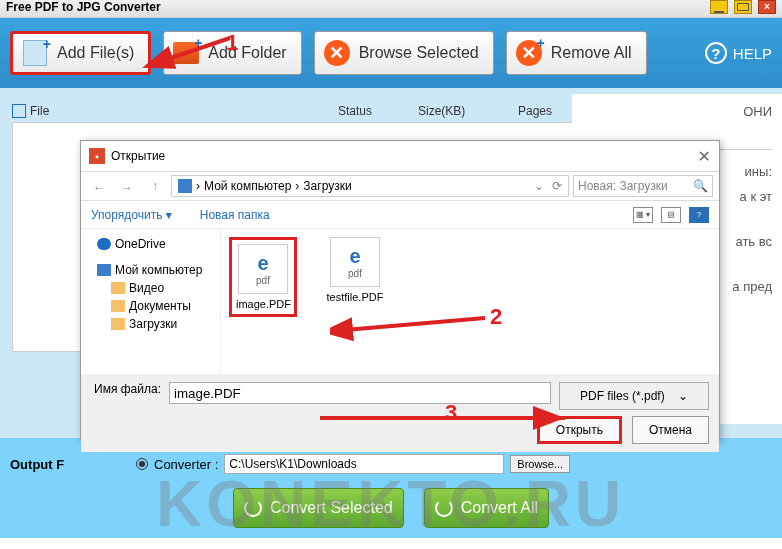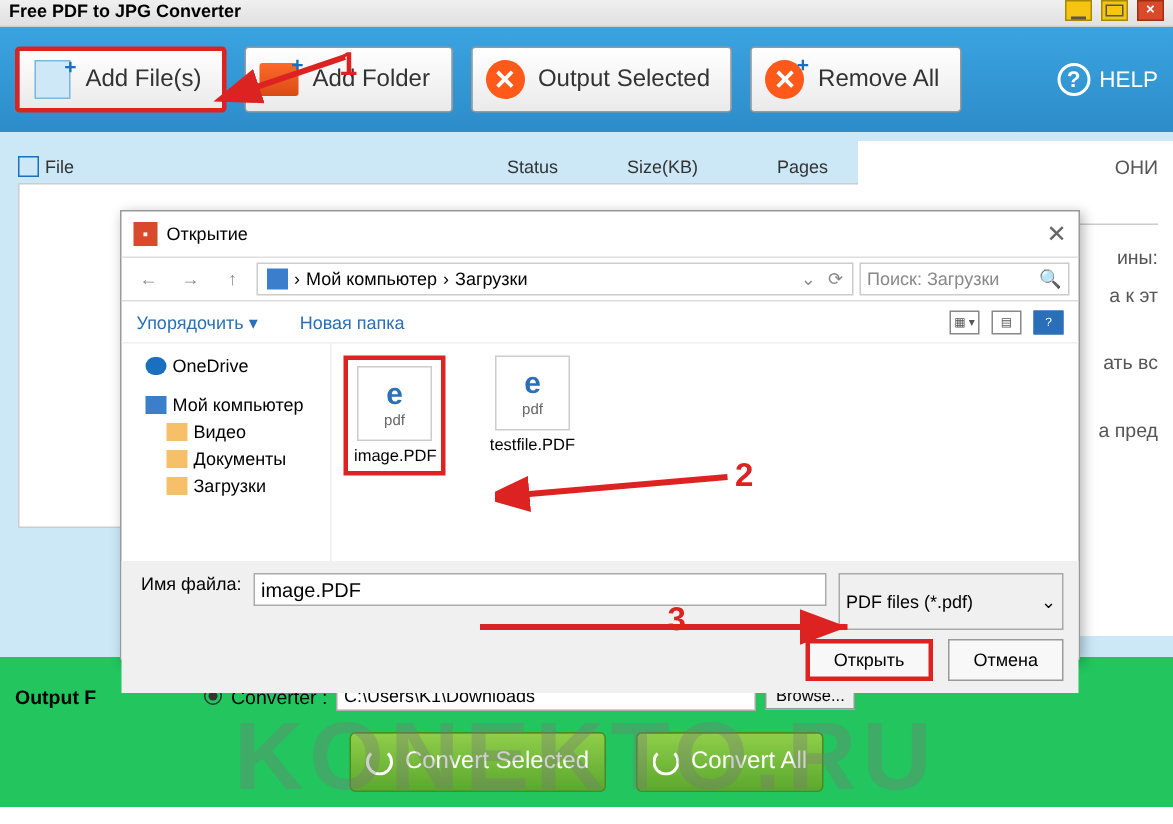"Output Selected" span { text: Output -> Browse }
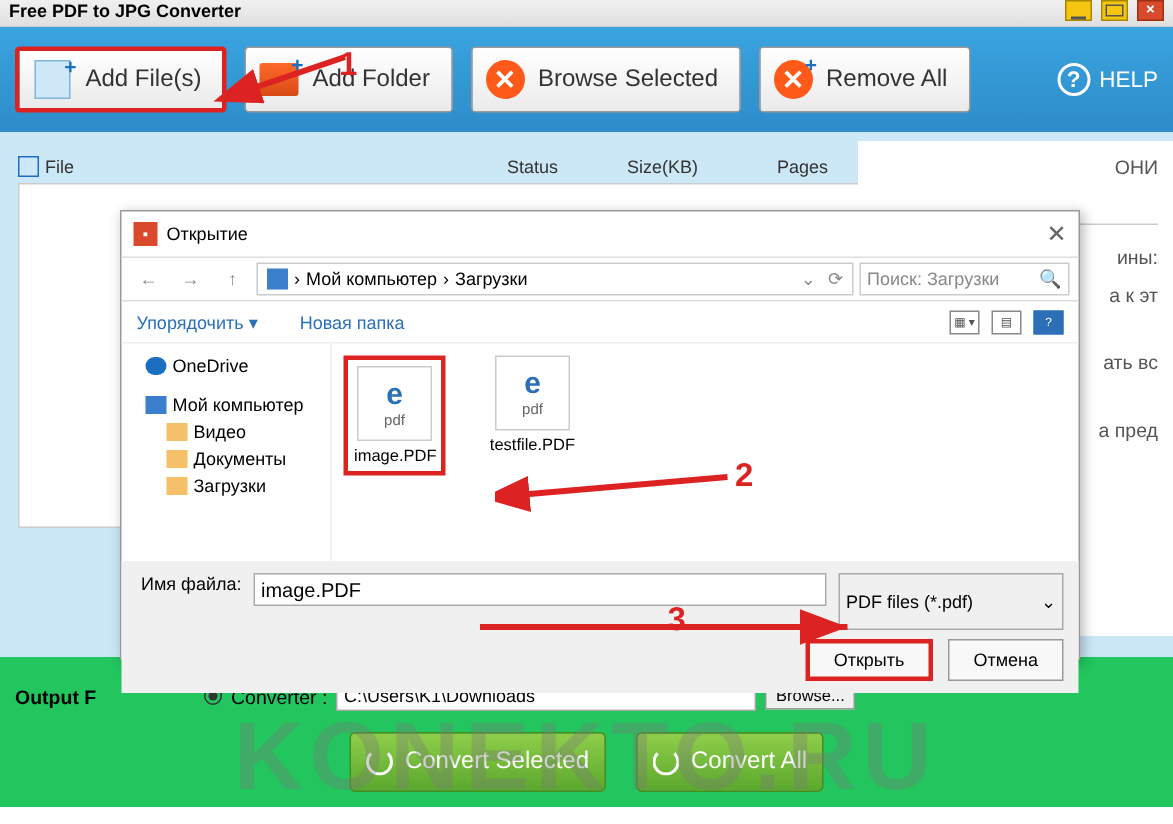"Поиск: Загрузки" span { text: Поиск -> Новая }
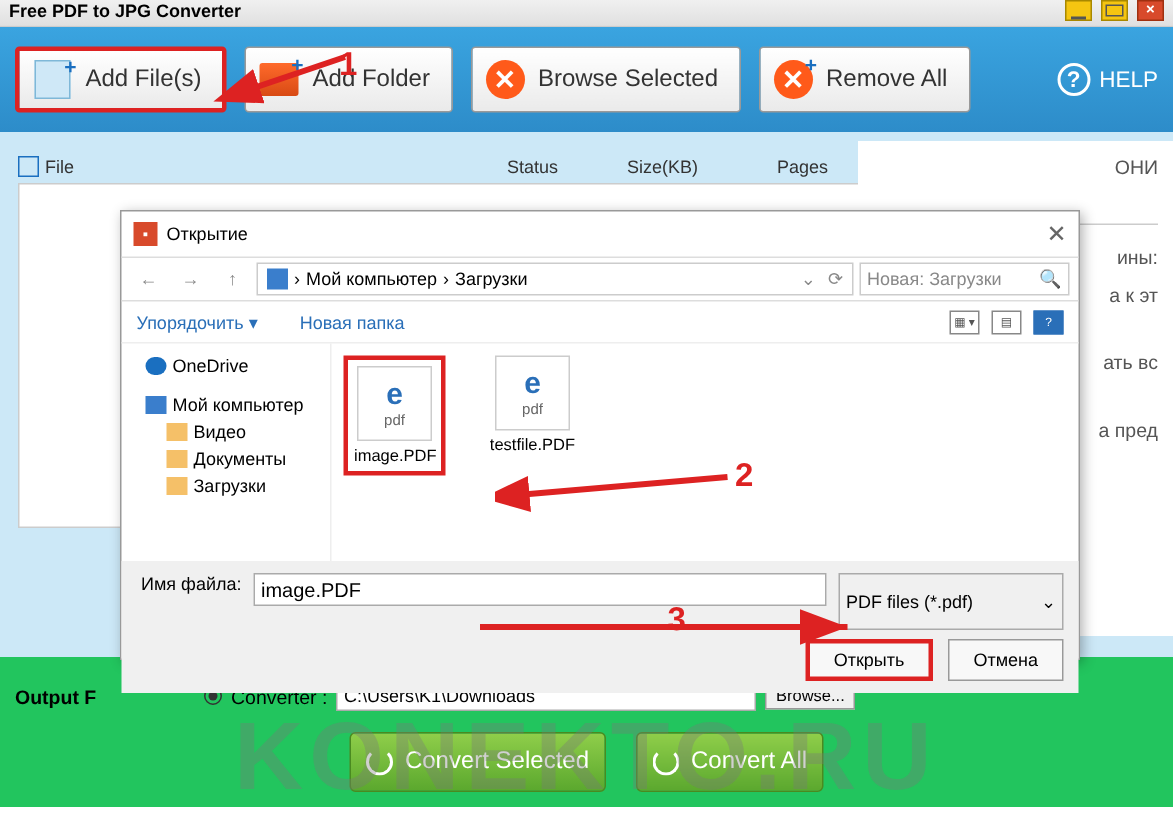"PDF files (*.pdf)" .ftype { height: 38px -> 28px; padding: 0 4px -> 0 20px }
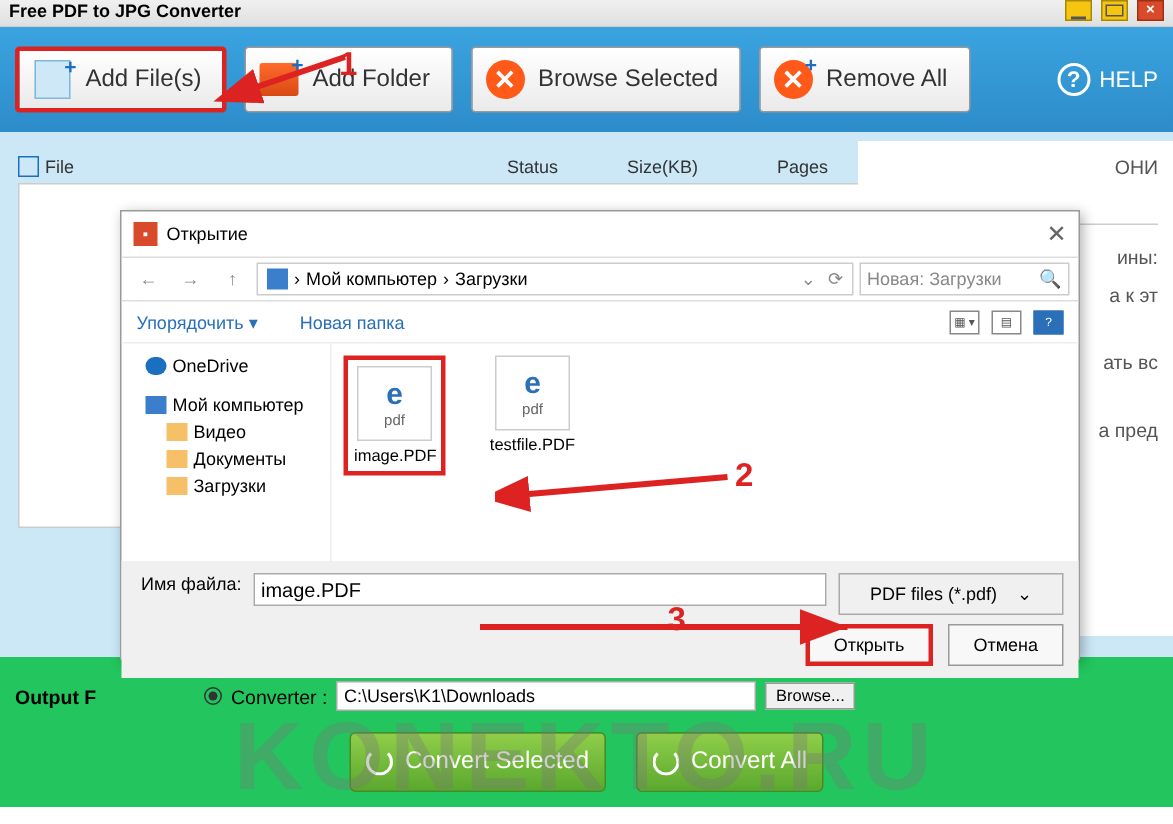"Output F" .bottom { background: #22c55e -> #7dd3fc }
